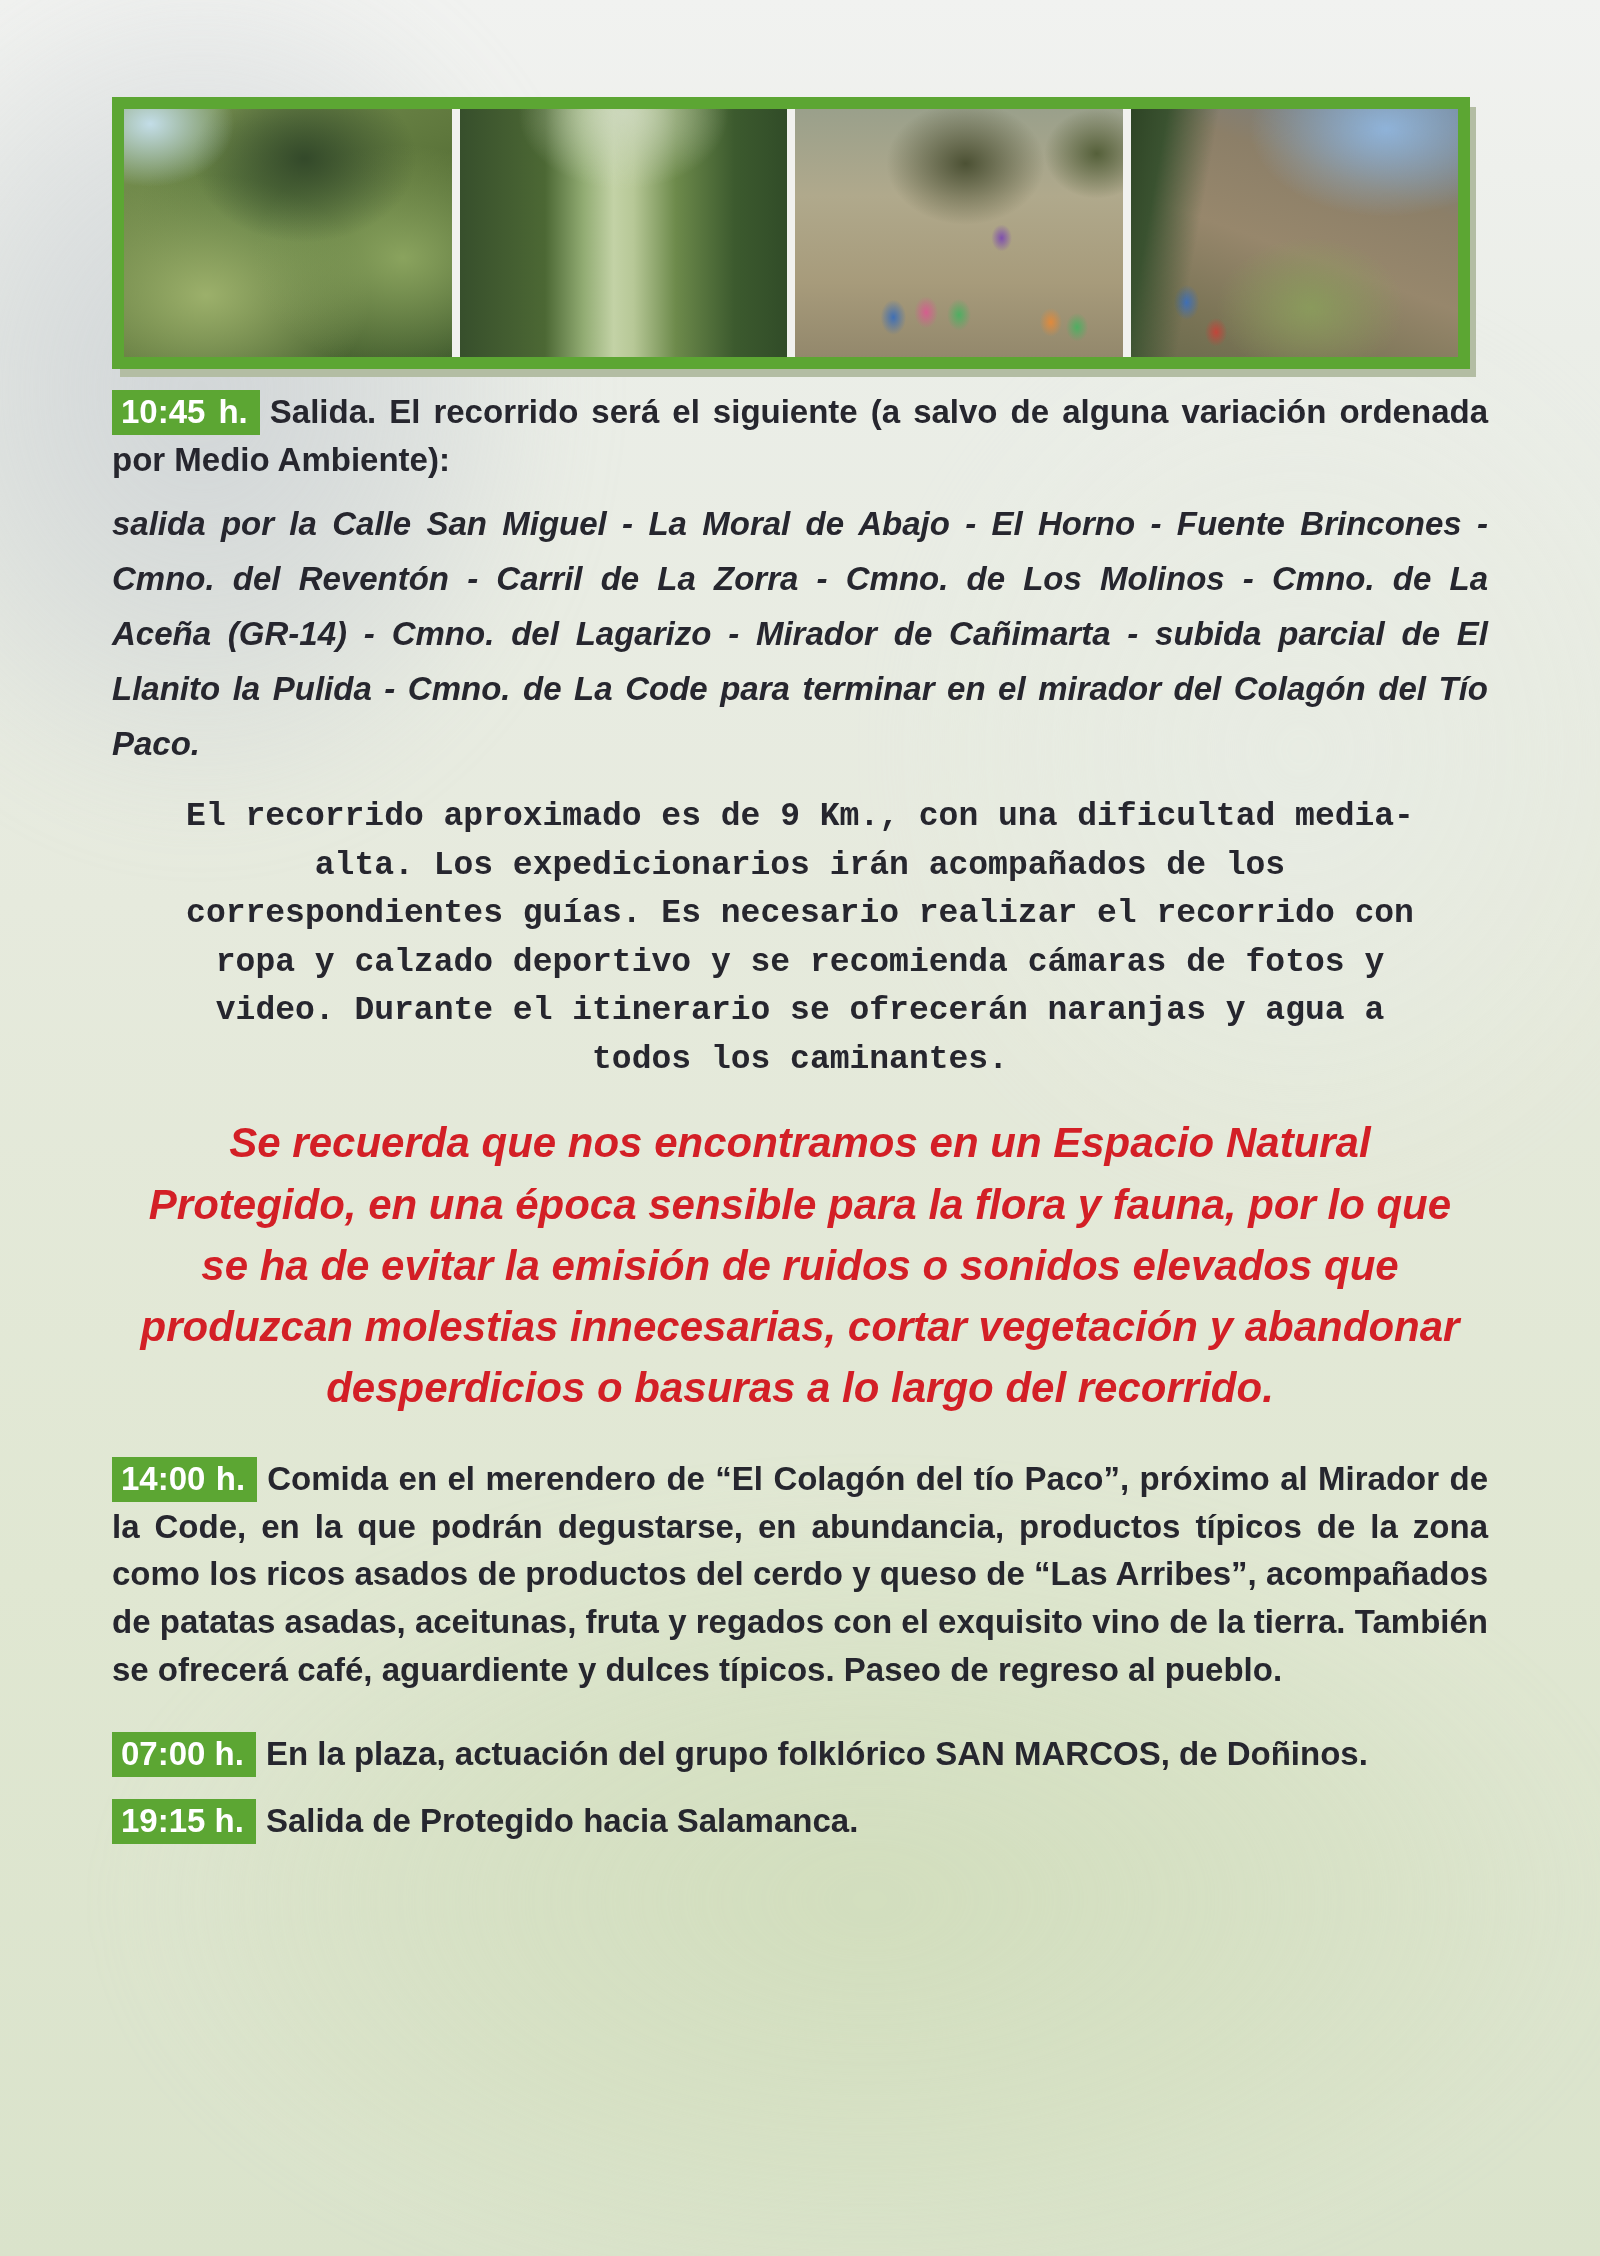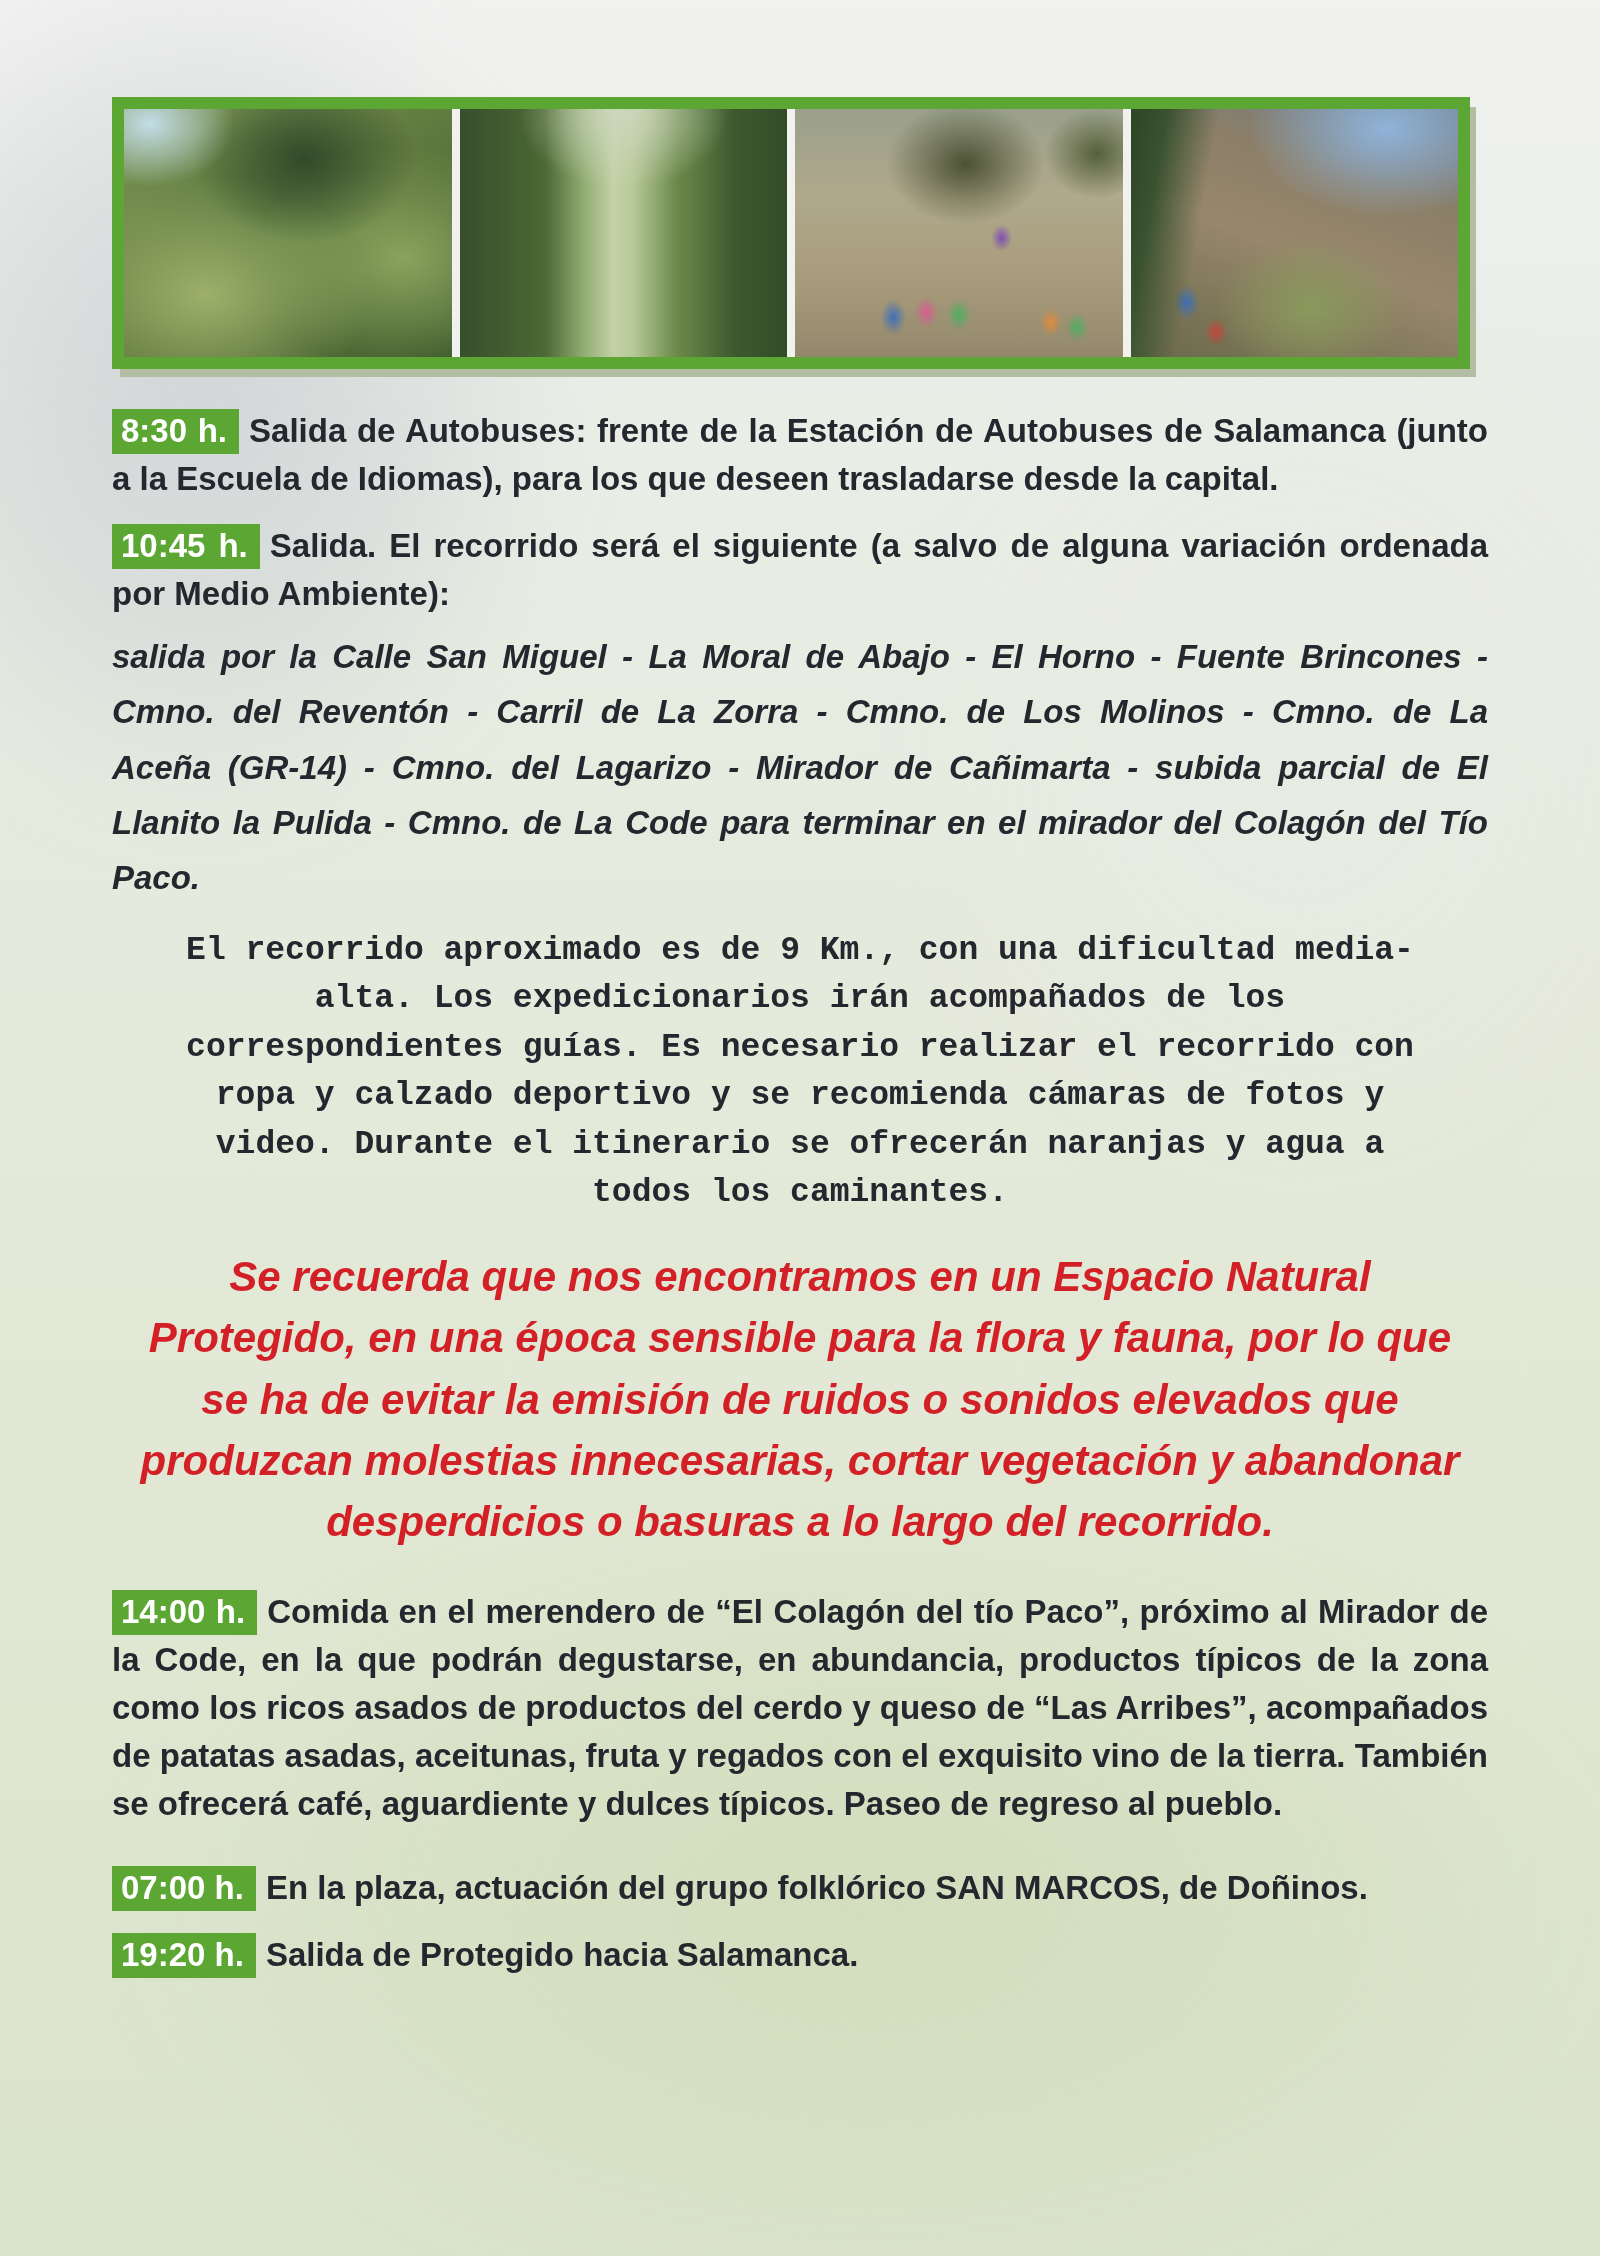"8:30 h. Salida de Autobuses:" p.entry { html: <p> <span>8:30 h.</span><span>Salida de Autobuses: frente de la Estación de Autobuses de Salamanca (junto a la Escuela de Idiomas), para los que deseen trasladarse desde la capital.</span> </p> -> none }
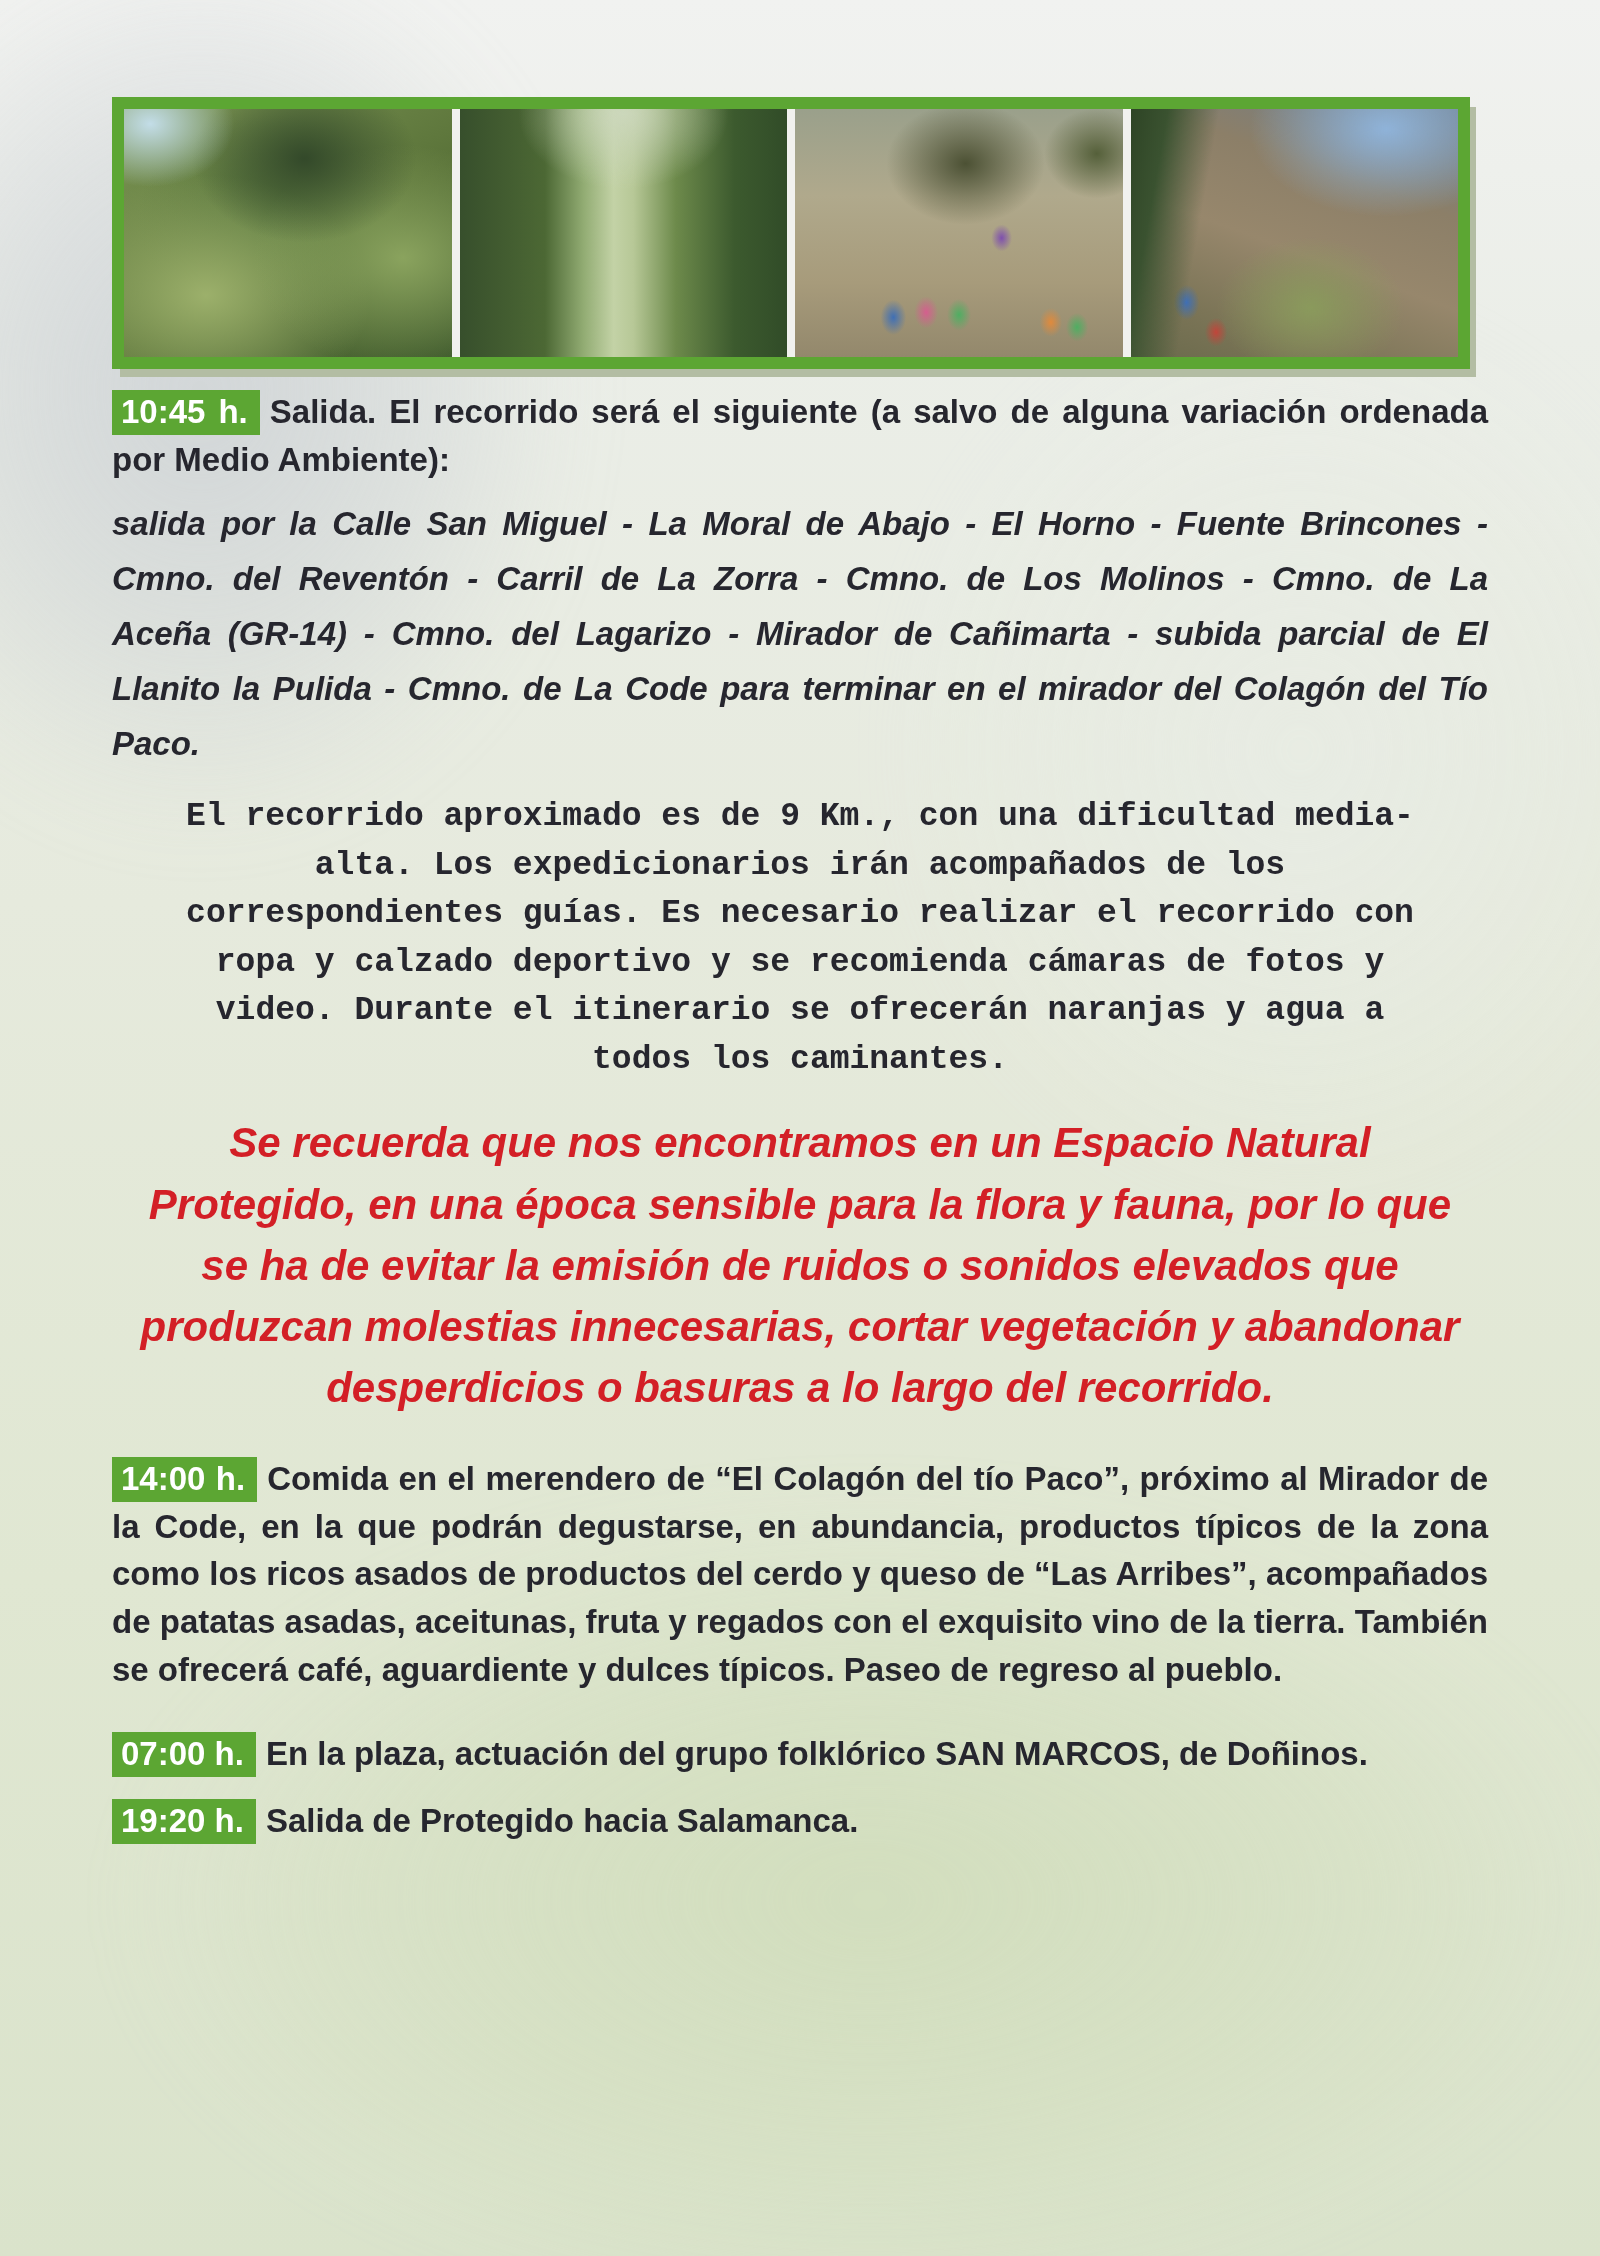"19:20 h." span.badge { text: 19:20 -> 19:15 }
